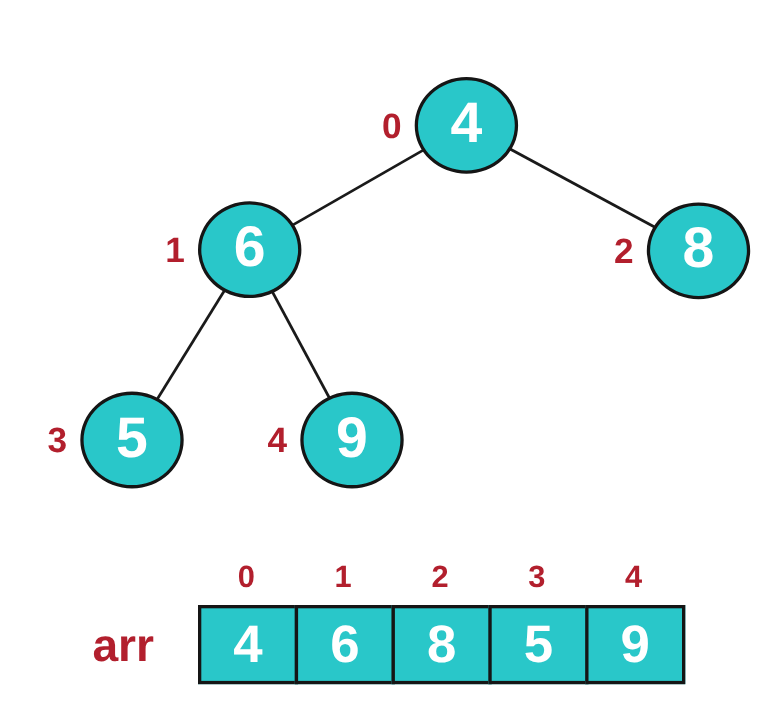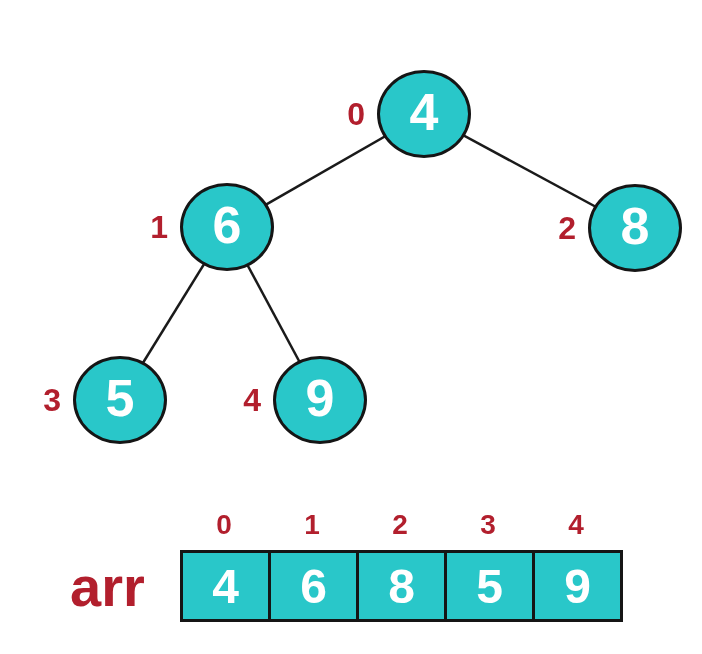"arr" .arr-label { font-size: 56px -> 42px; left: 70px -> 84px }
